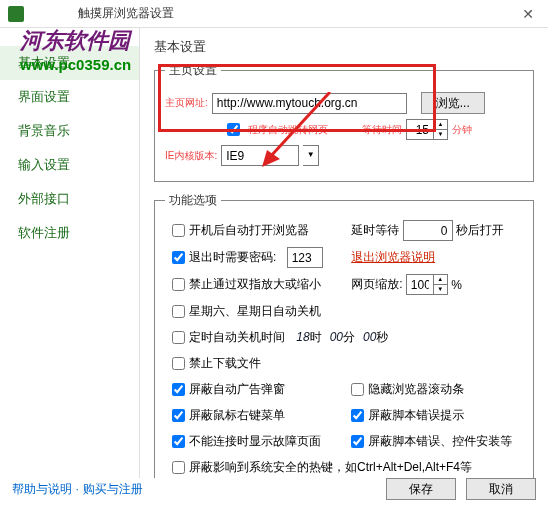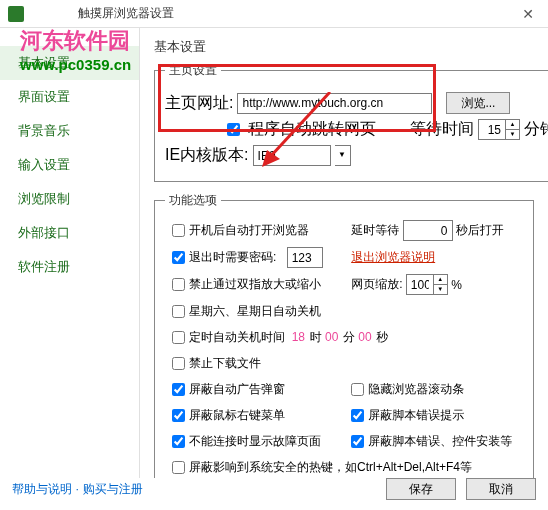"河东软件园" .wm-text { color: #ec4899 -> #701a75; font-style: none -> italic }
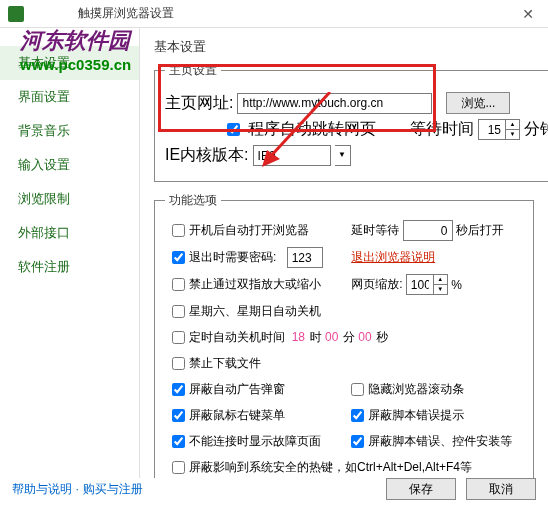"主页网址:" .row label { color: #000000 -> #ef4444; font-size: 16px -> 10px }
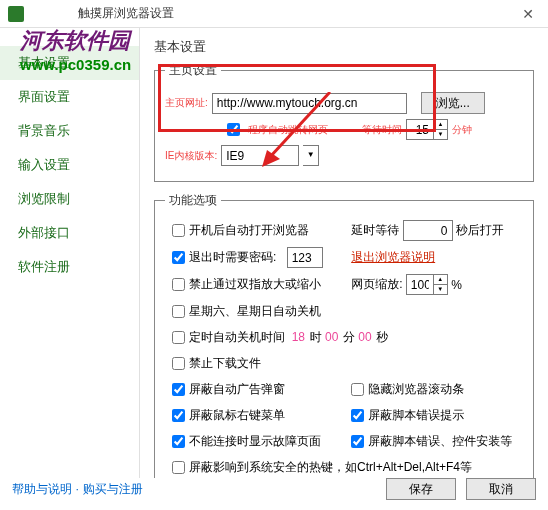"浏览限制" div.sidebar-item { html: <div>浏览限制</div> -> none }
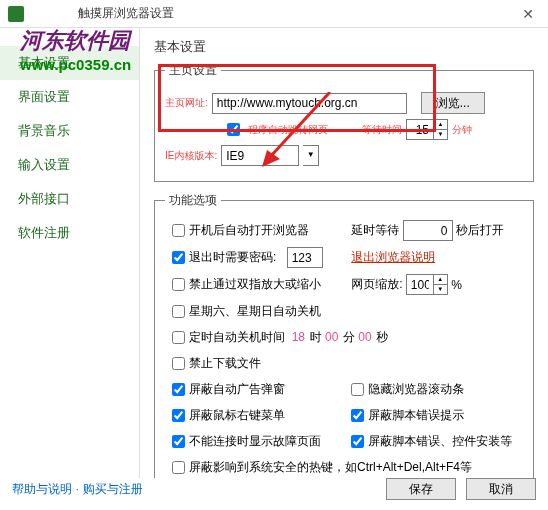"18" .time-val { color: #ec4899 -> #0f172a; font-style: none -> italic; text-align: left -> right }
